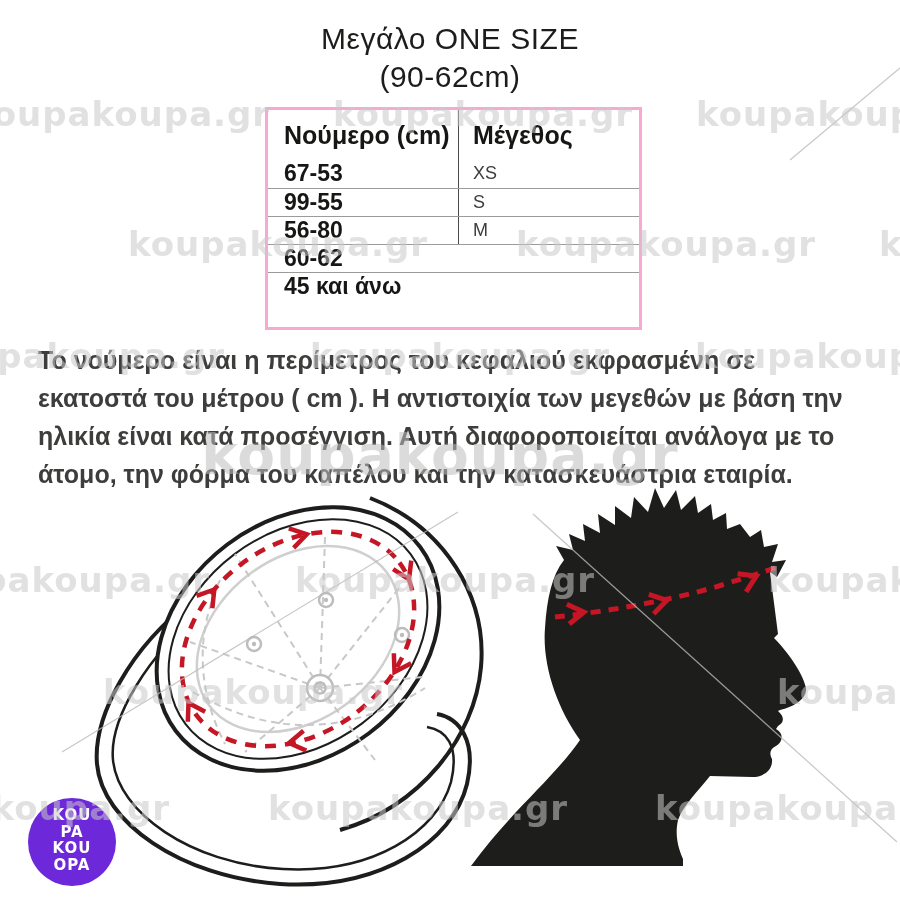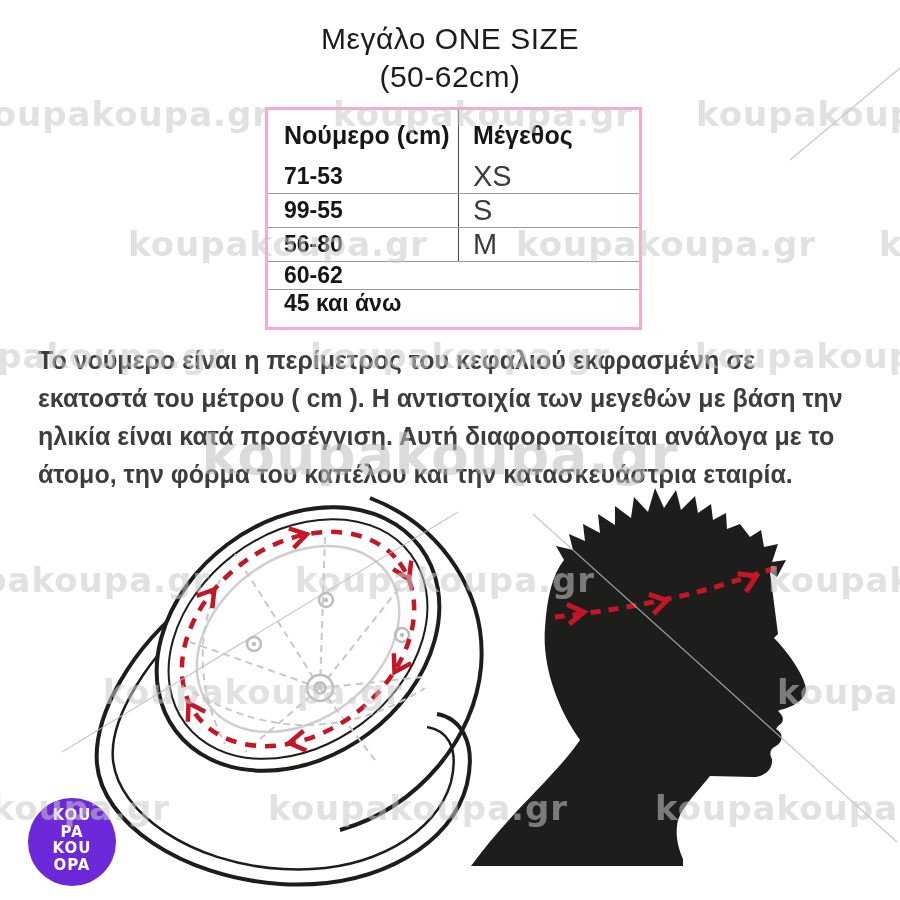"(50-62cm)" div.title-line { text: 50-62cm -> 90-62cm }
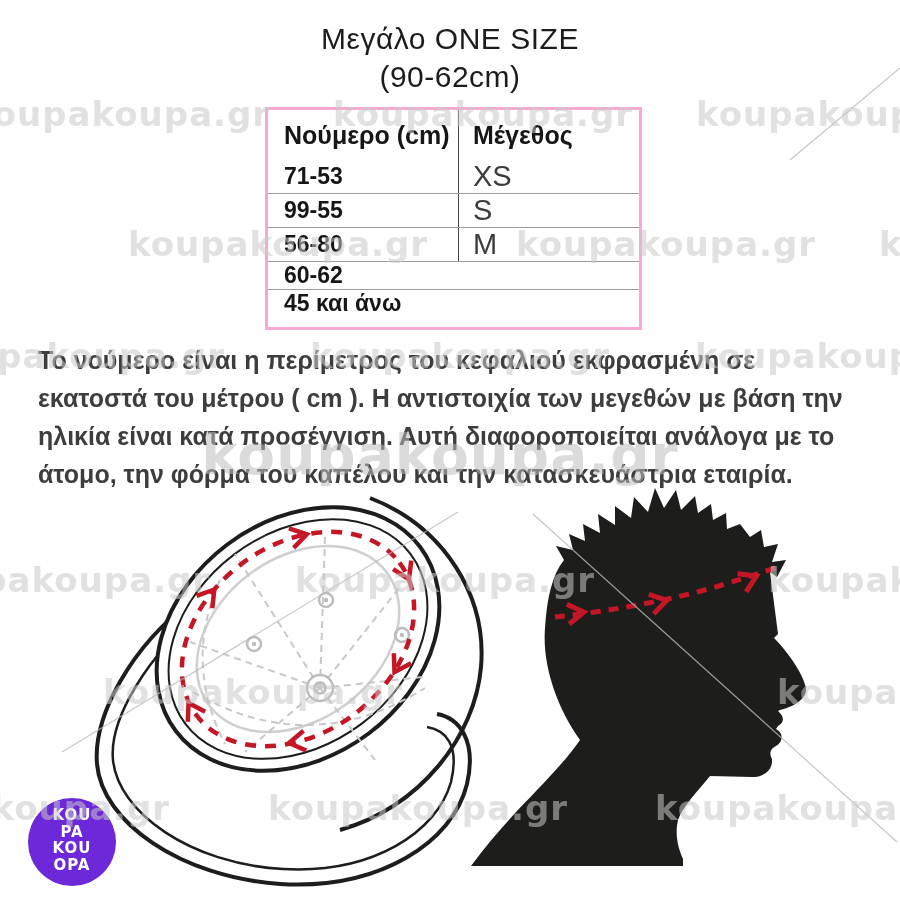"71-53" div.t-cell-num { text: 71-53 -> 67-53 }
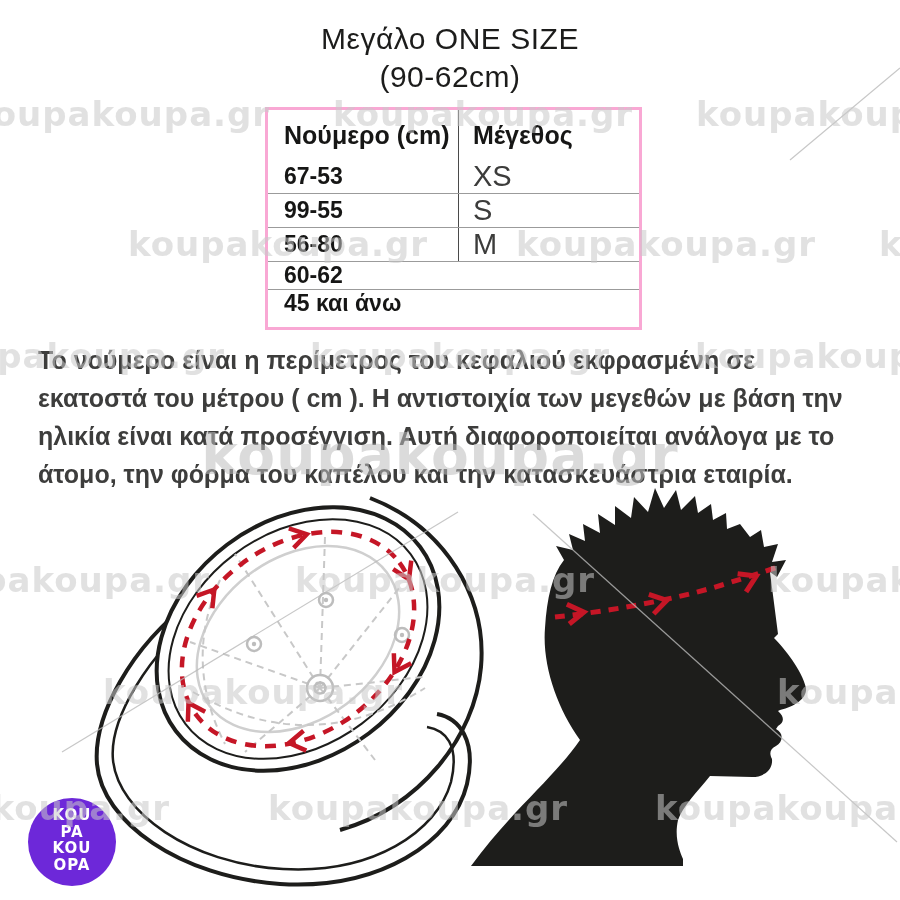"XS" .t-cell-size { font-size: 29px -> 18px }
